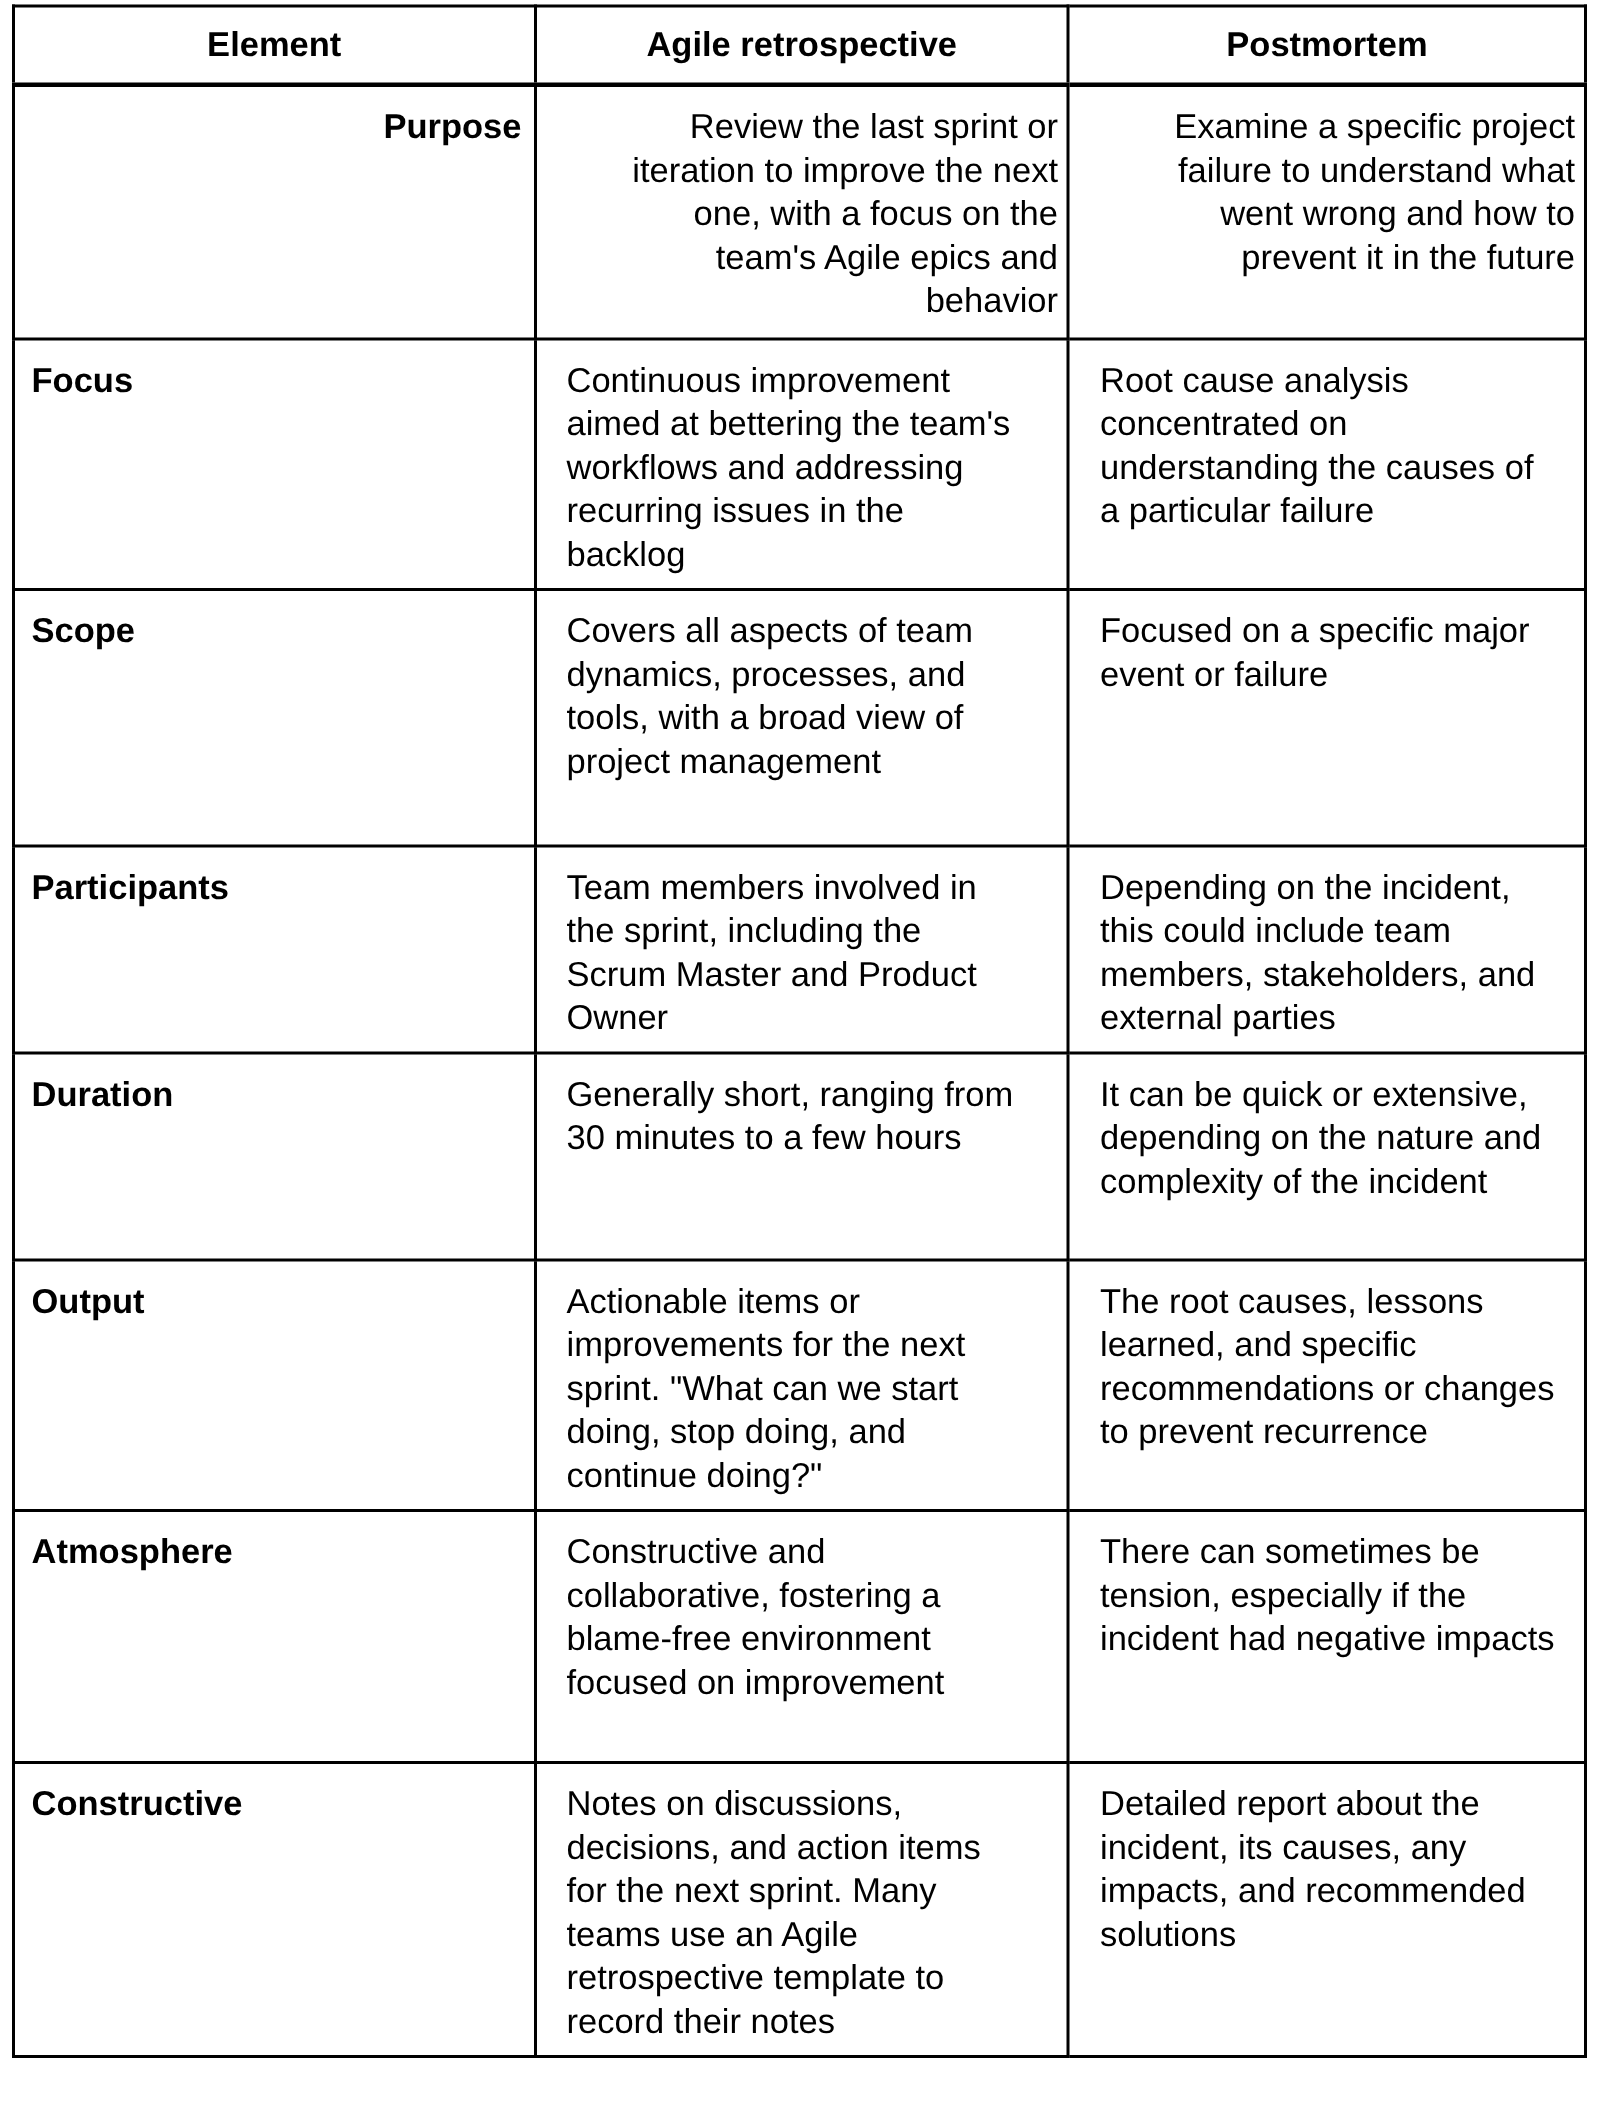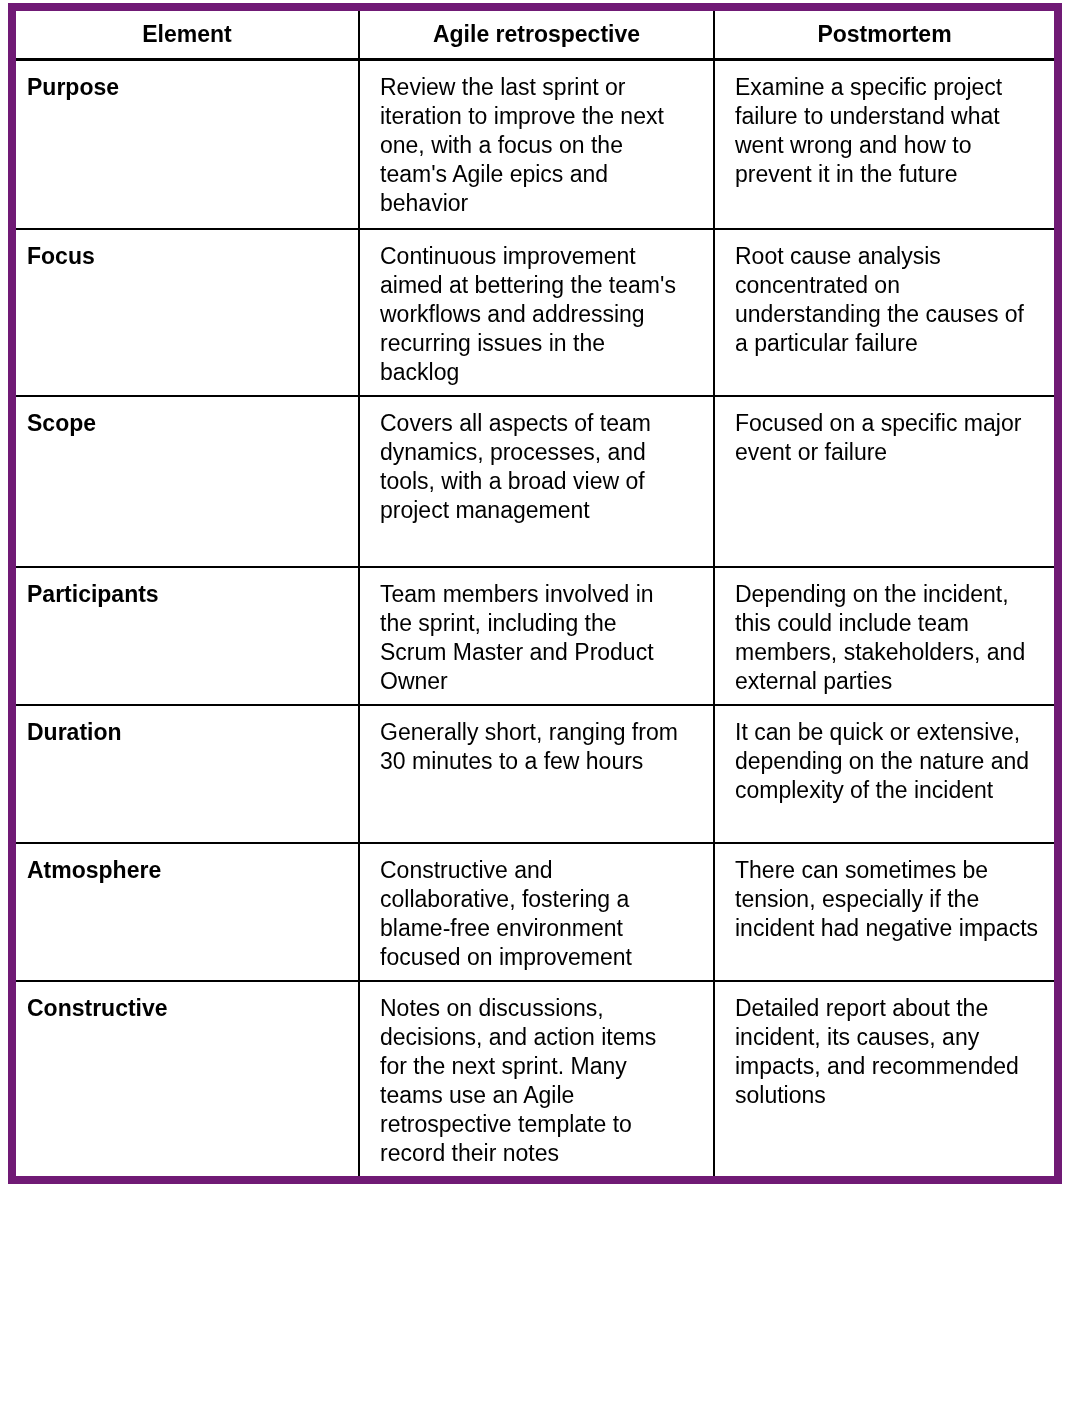"Element" table.compare { border: 8px solid #701a75 -> 1px solid #701a75 }
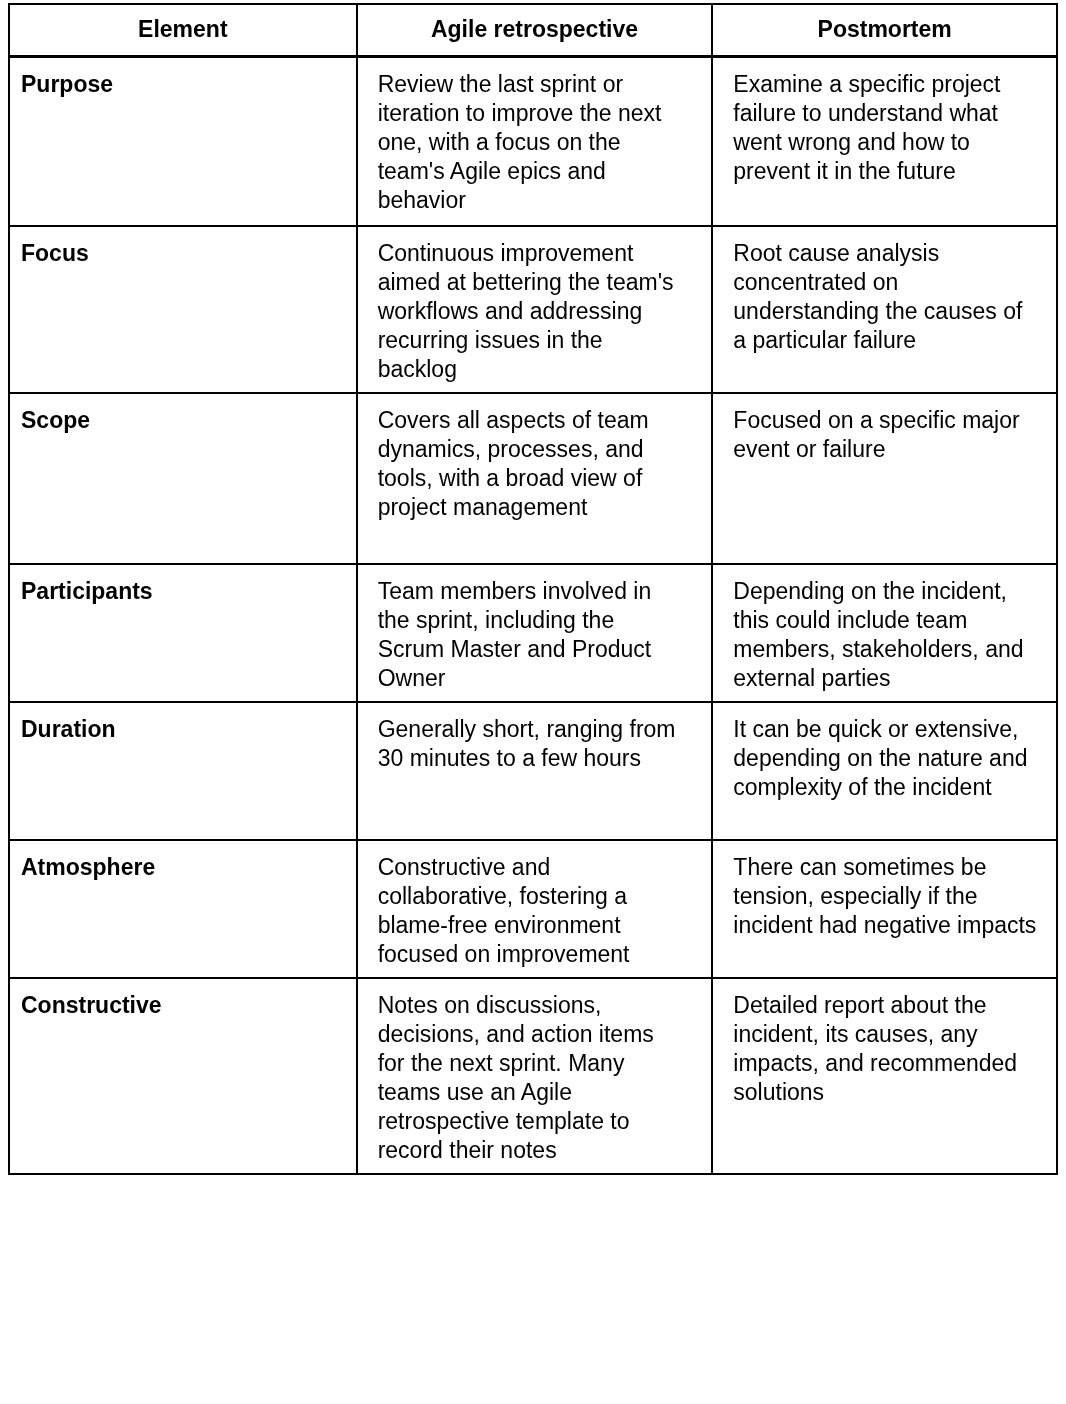"Purpose" tbody tr:nth-child(1) { text-align: none -> right }
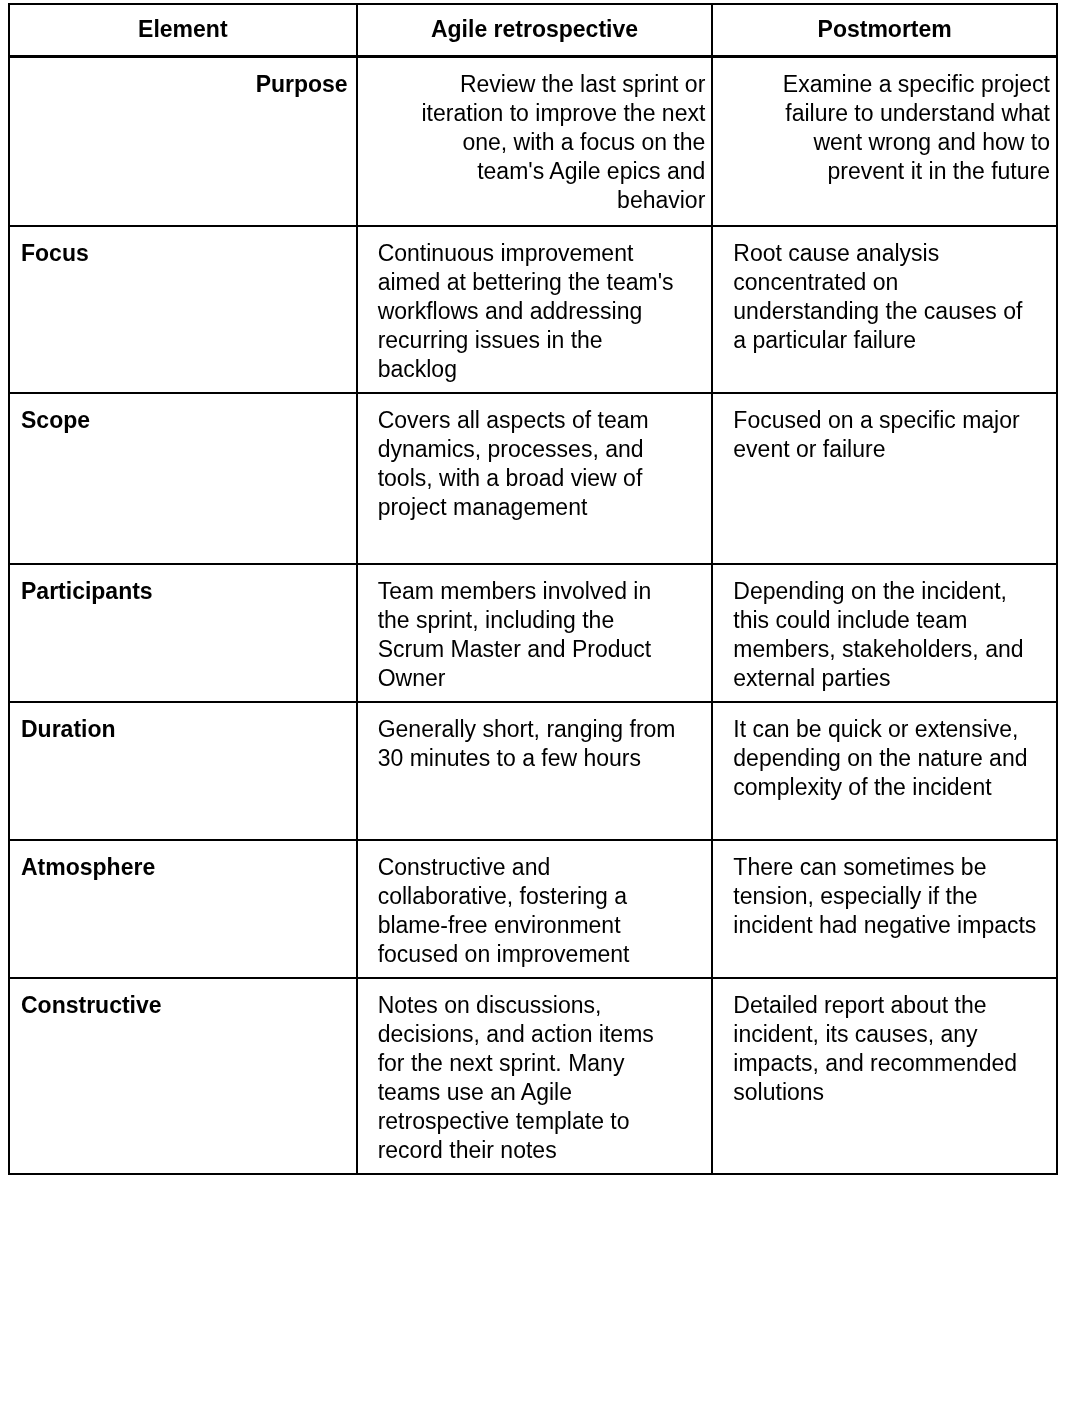"Output" tr { html: none -> <tr> <td>Output</td> <td>Actionable items or improvements for the next sprint. "What can we start doing, stop doing, and continue doing?"</td> <td>The root causes, lessons learned, and specific recommendations or changes to prevent recurrence</td> </tr> }
